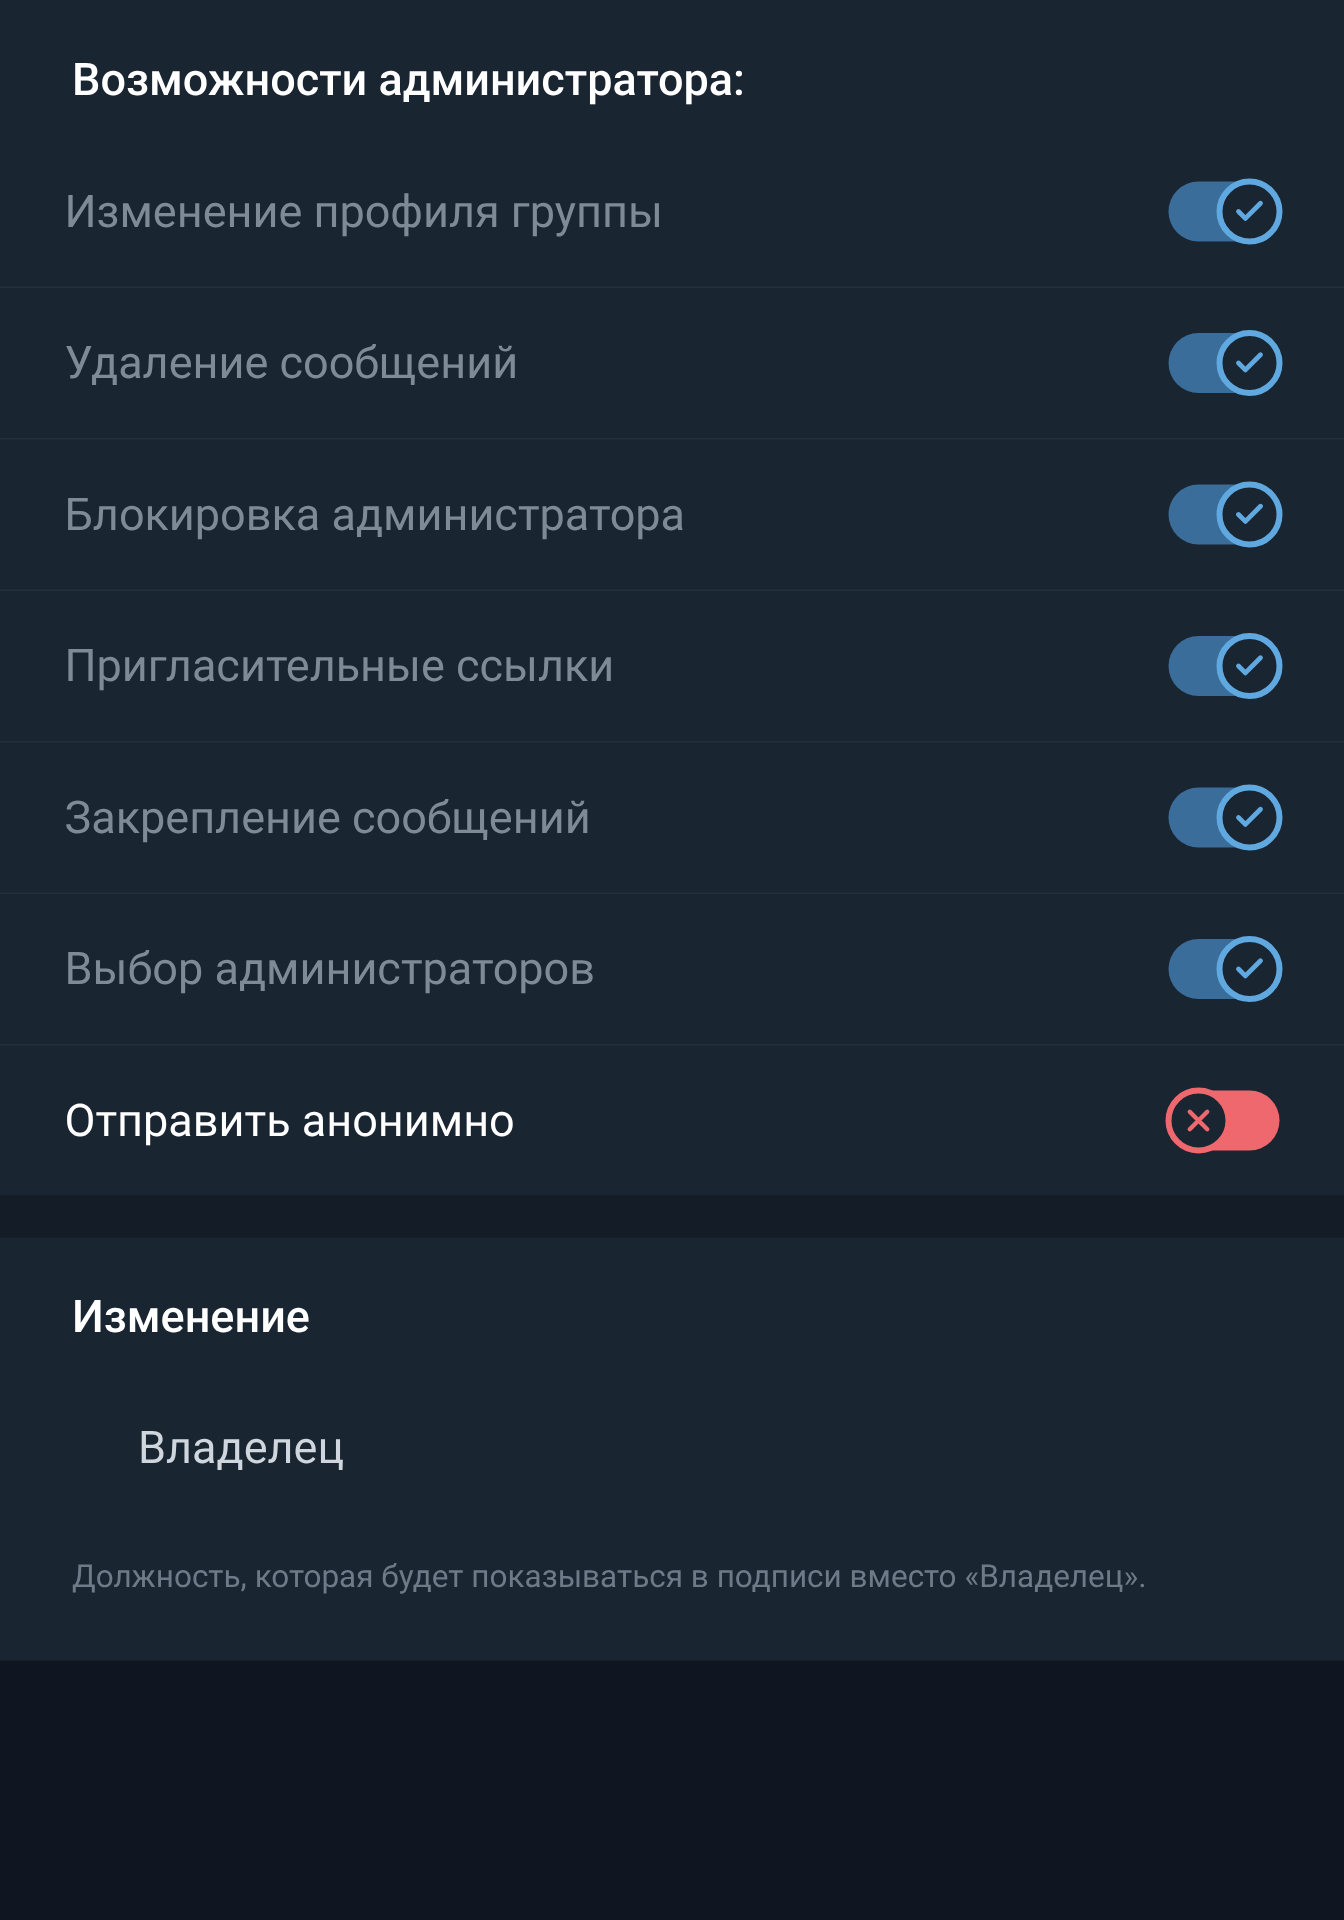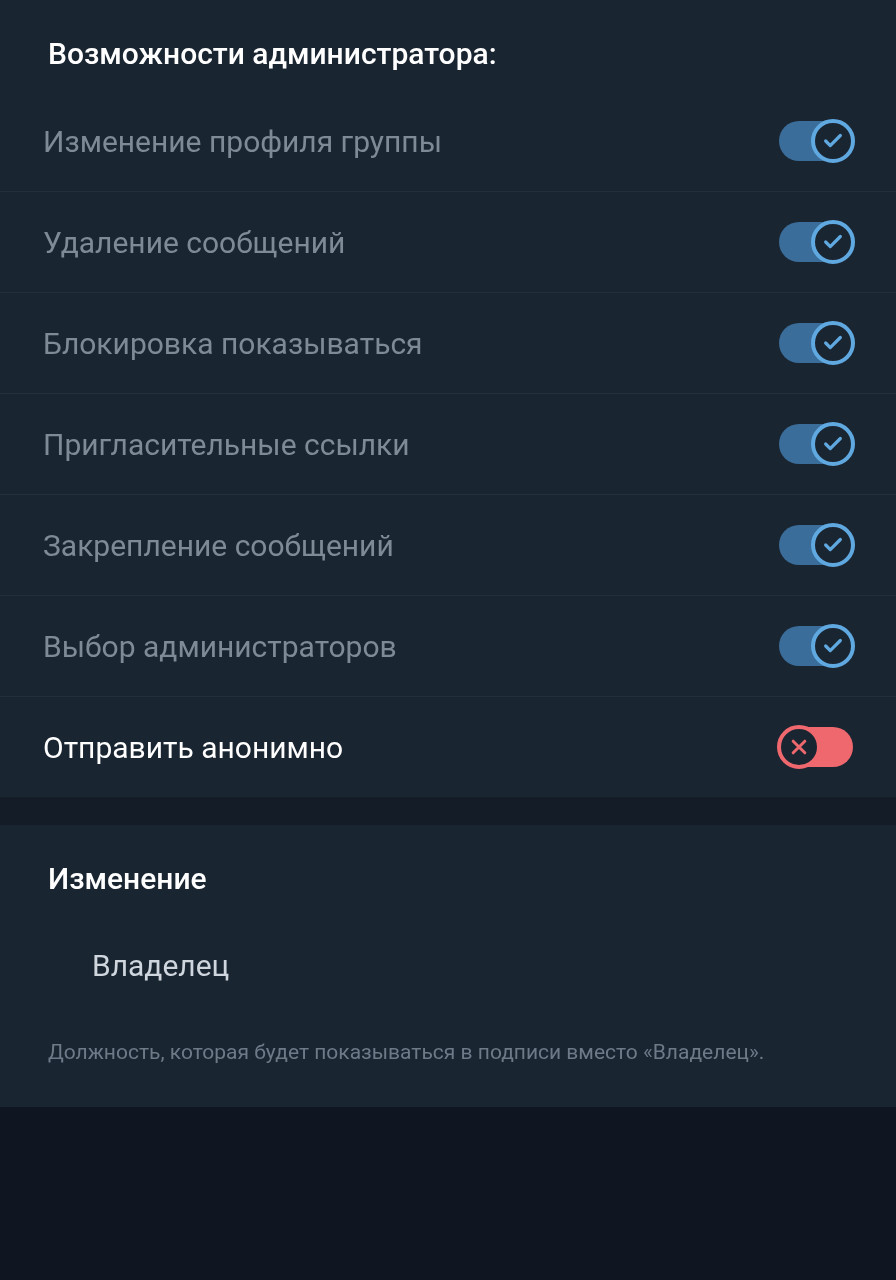"Блокировка показываться" div.row-label { text: показываться -> администратора }
